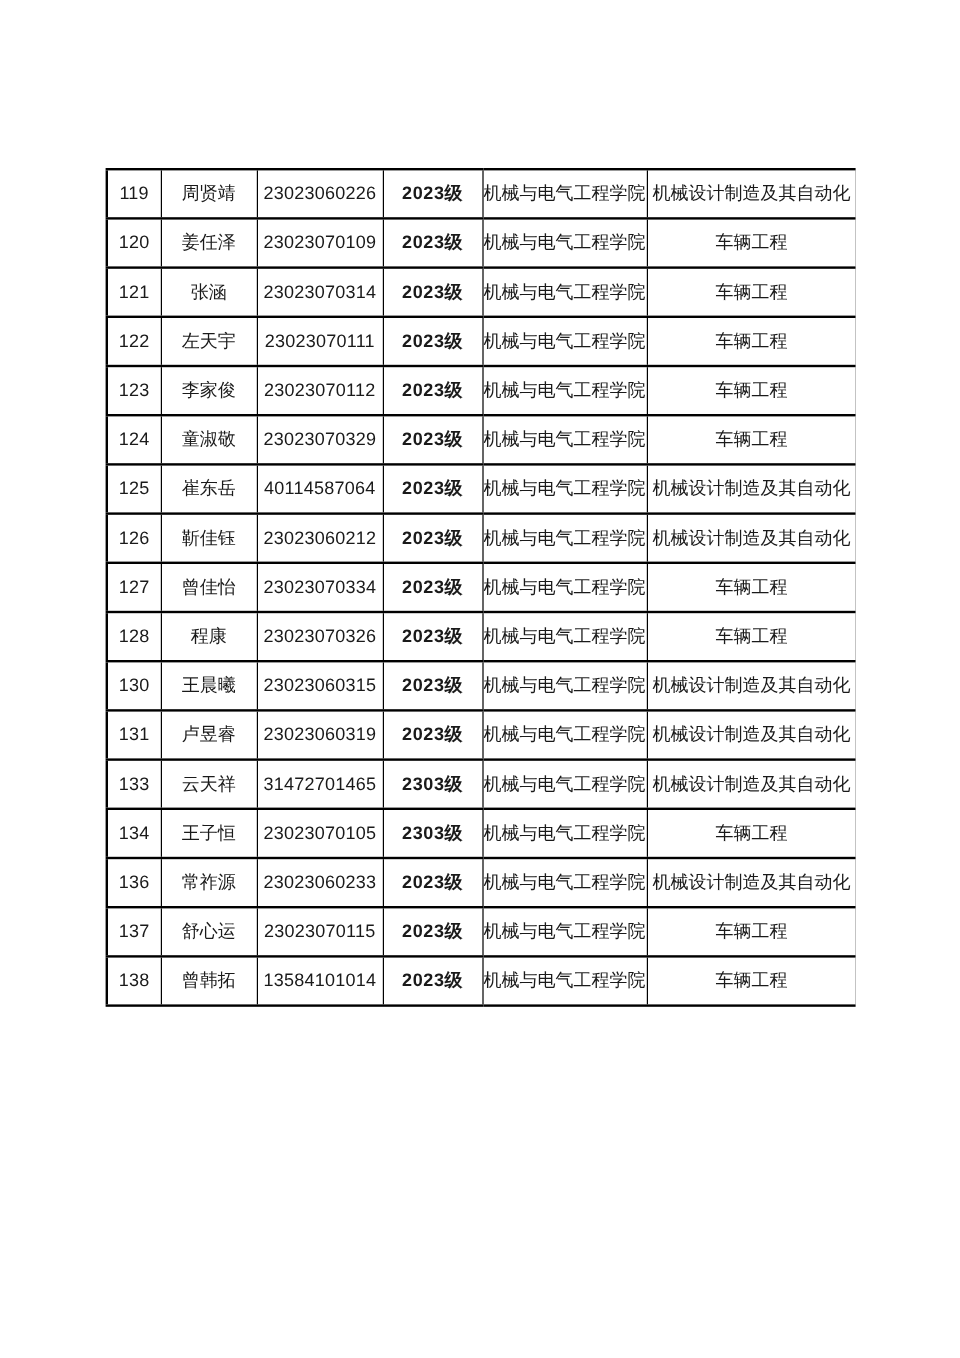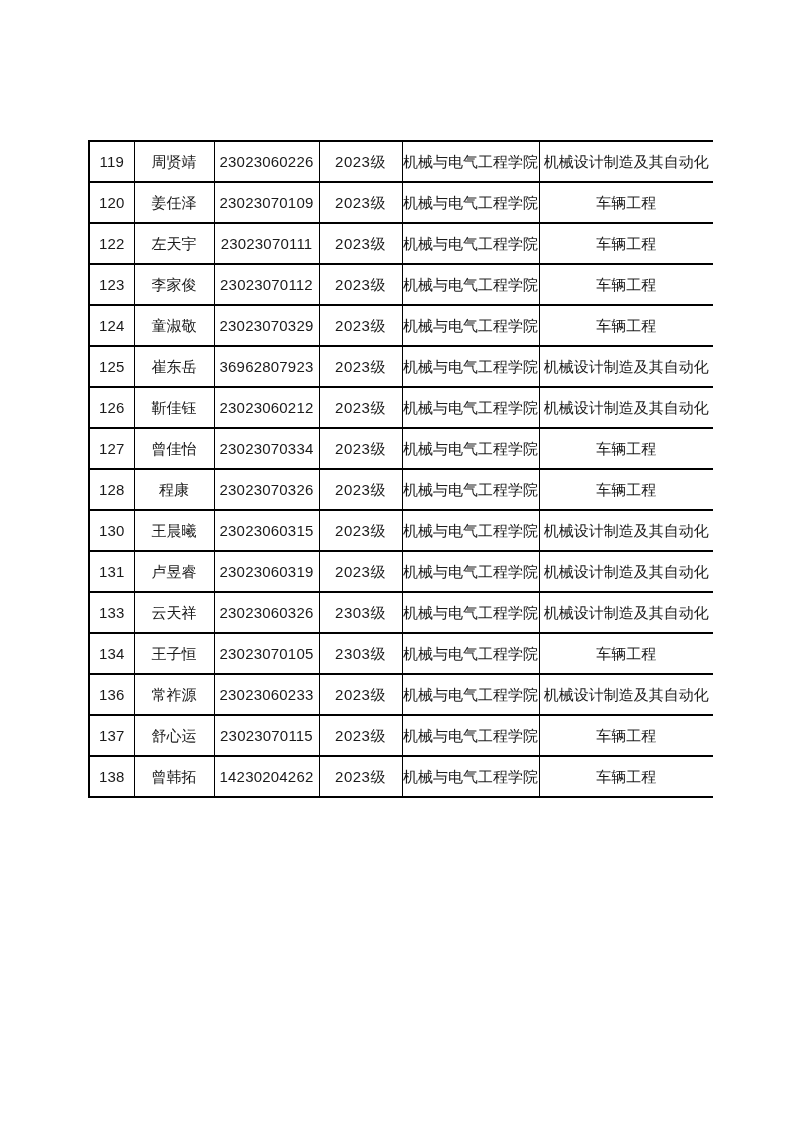"2023级" td.cell-grade { font-weight: none -> bold }
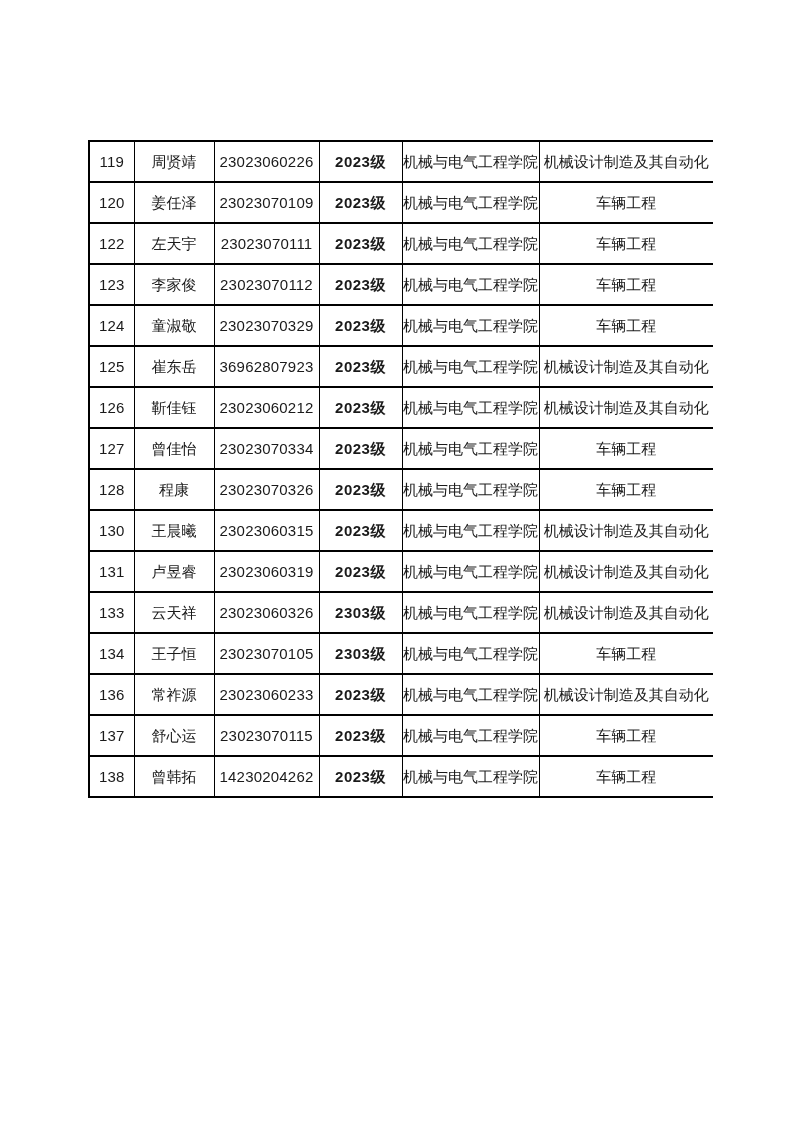"121" tr { html: none -> <tr> <td>121</td> <td>张涵</td> <td>23023070314</td> <td>2023级</td> <td>机械与电气工程学院</td> <td>车辆工程</td> </tr> }
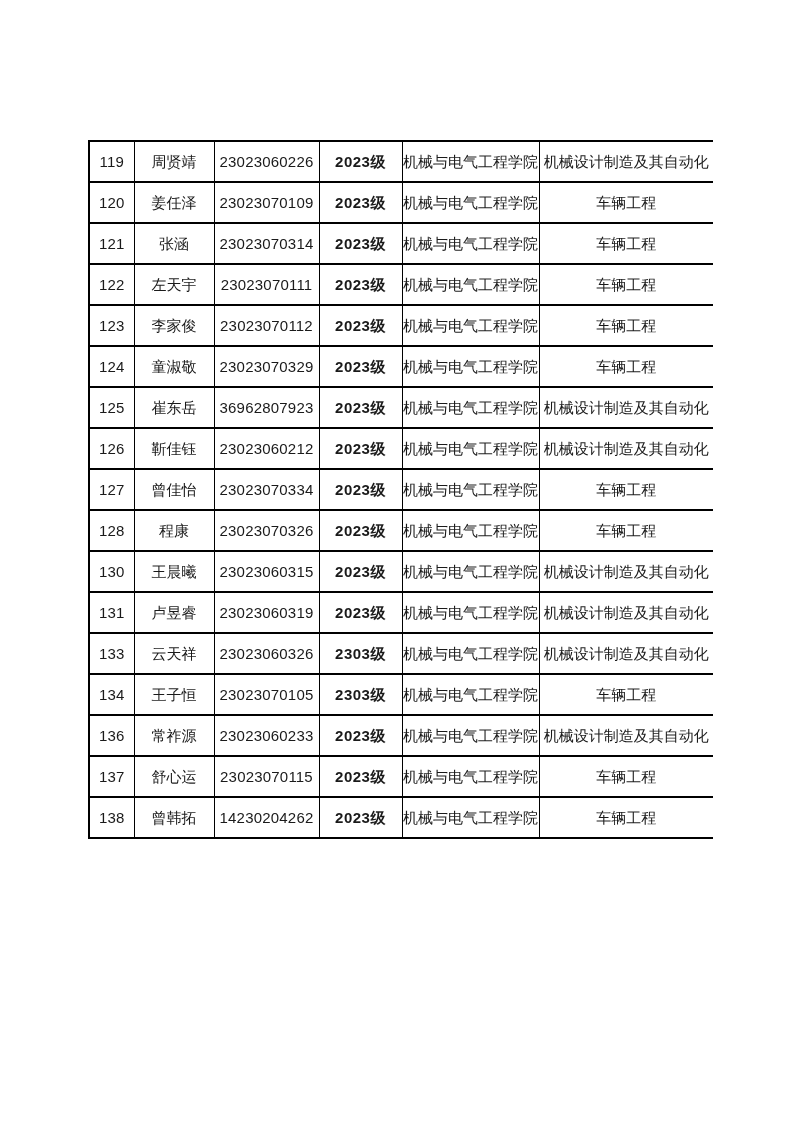"36962807923" td.cell-student-id { text: 36962807923 -> 40114587064 }
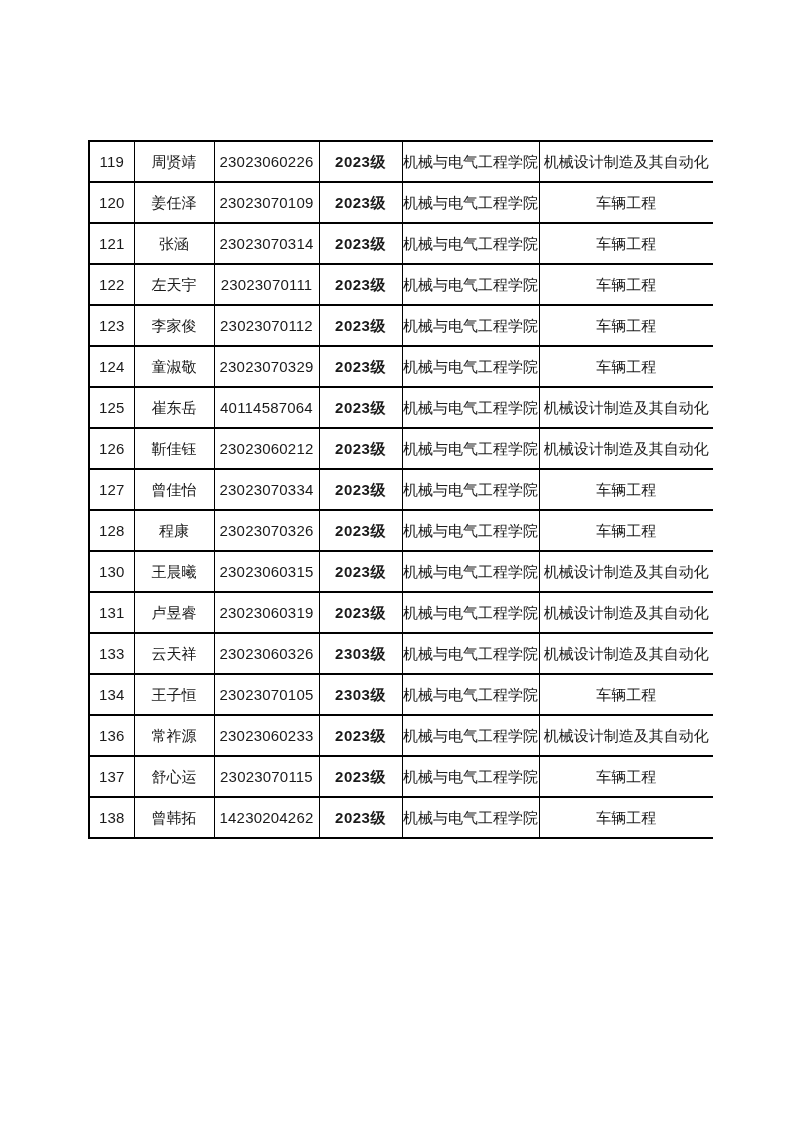"23023060326" td.cell-student-id { text: 23023060326 -> 31472701465 }
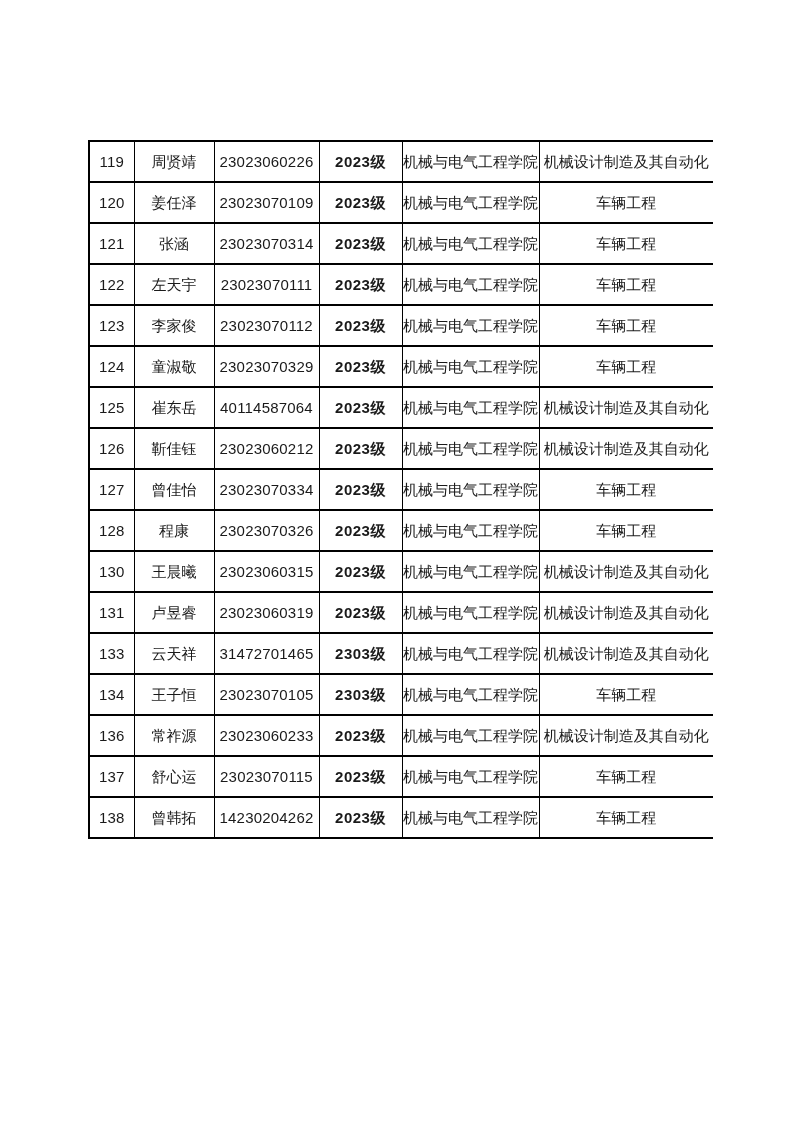"14230204262" td.cell-student-id { text: 14230204262 -> 13584101014 }
